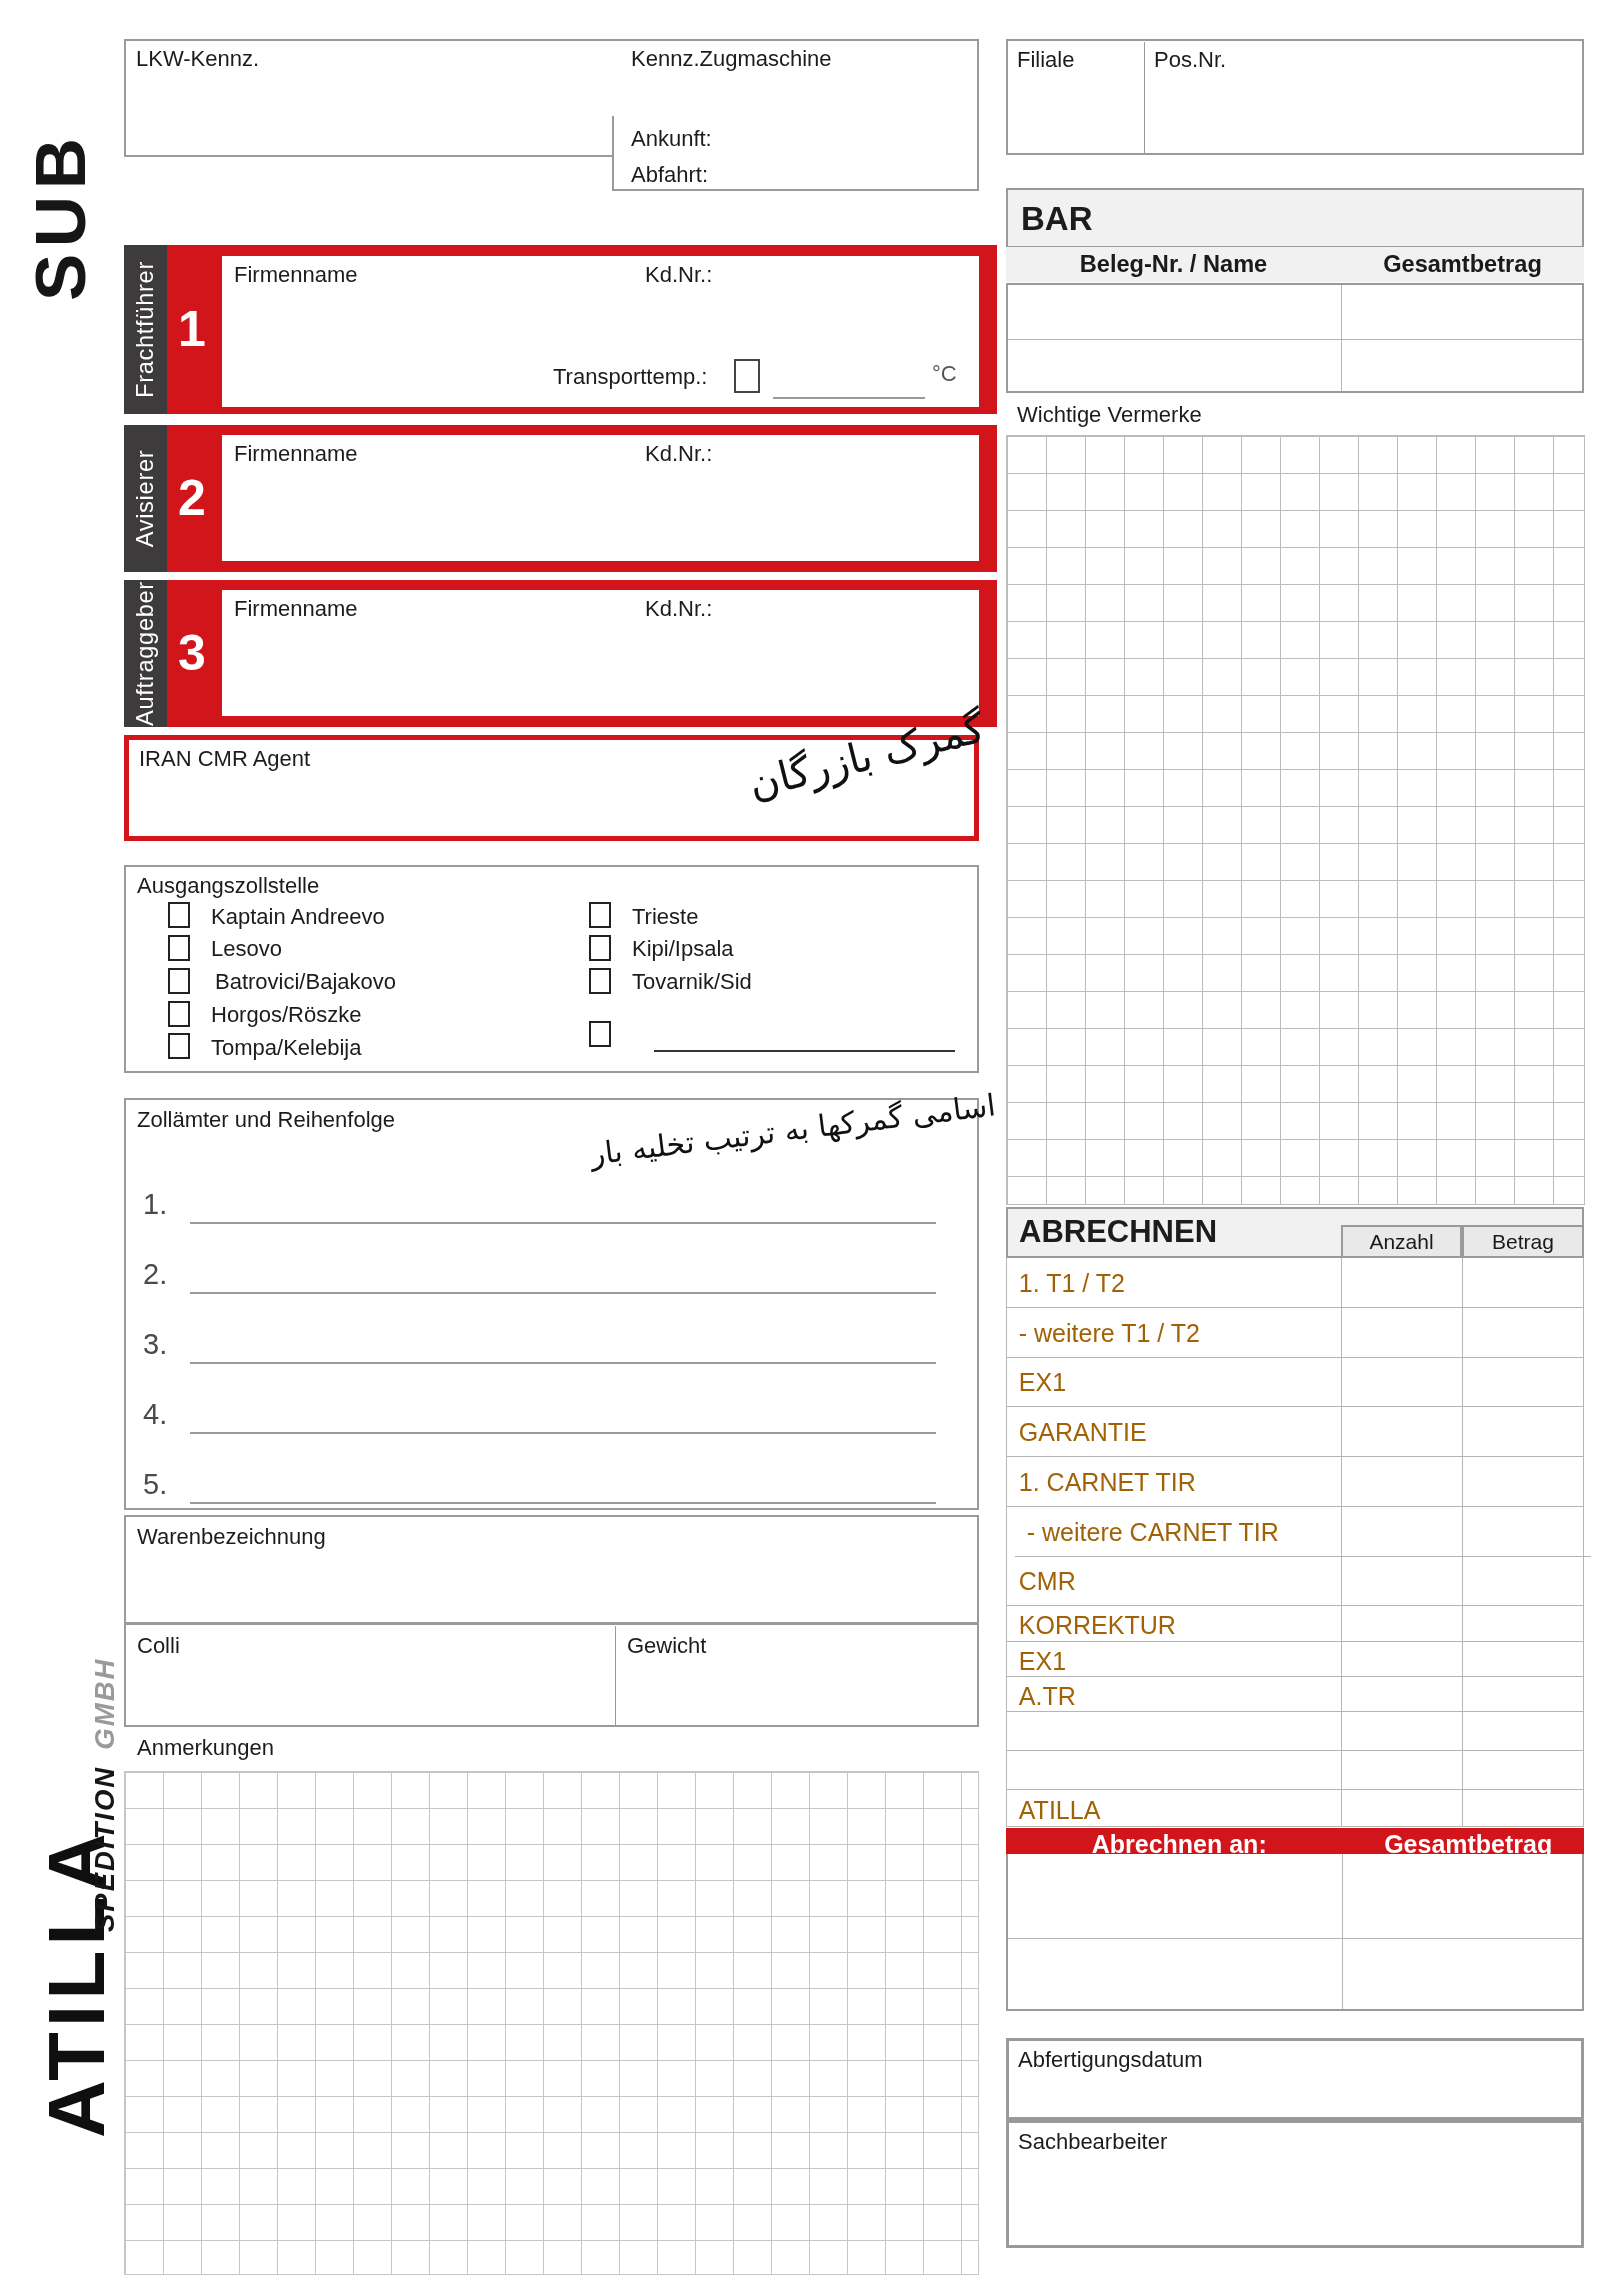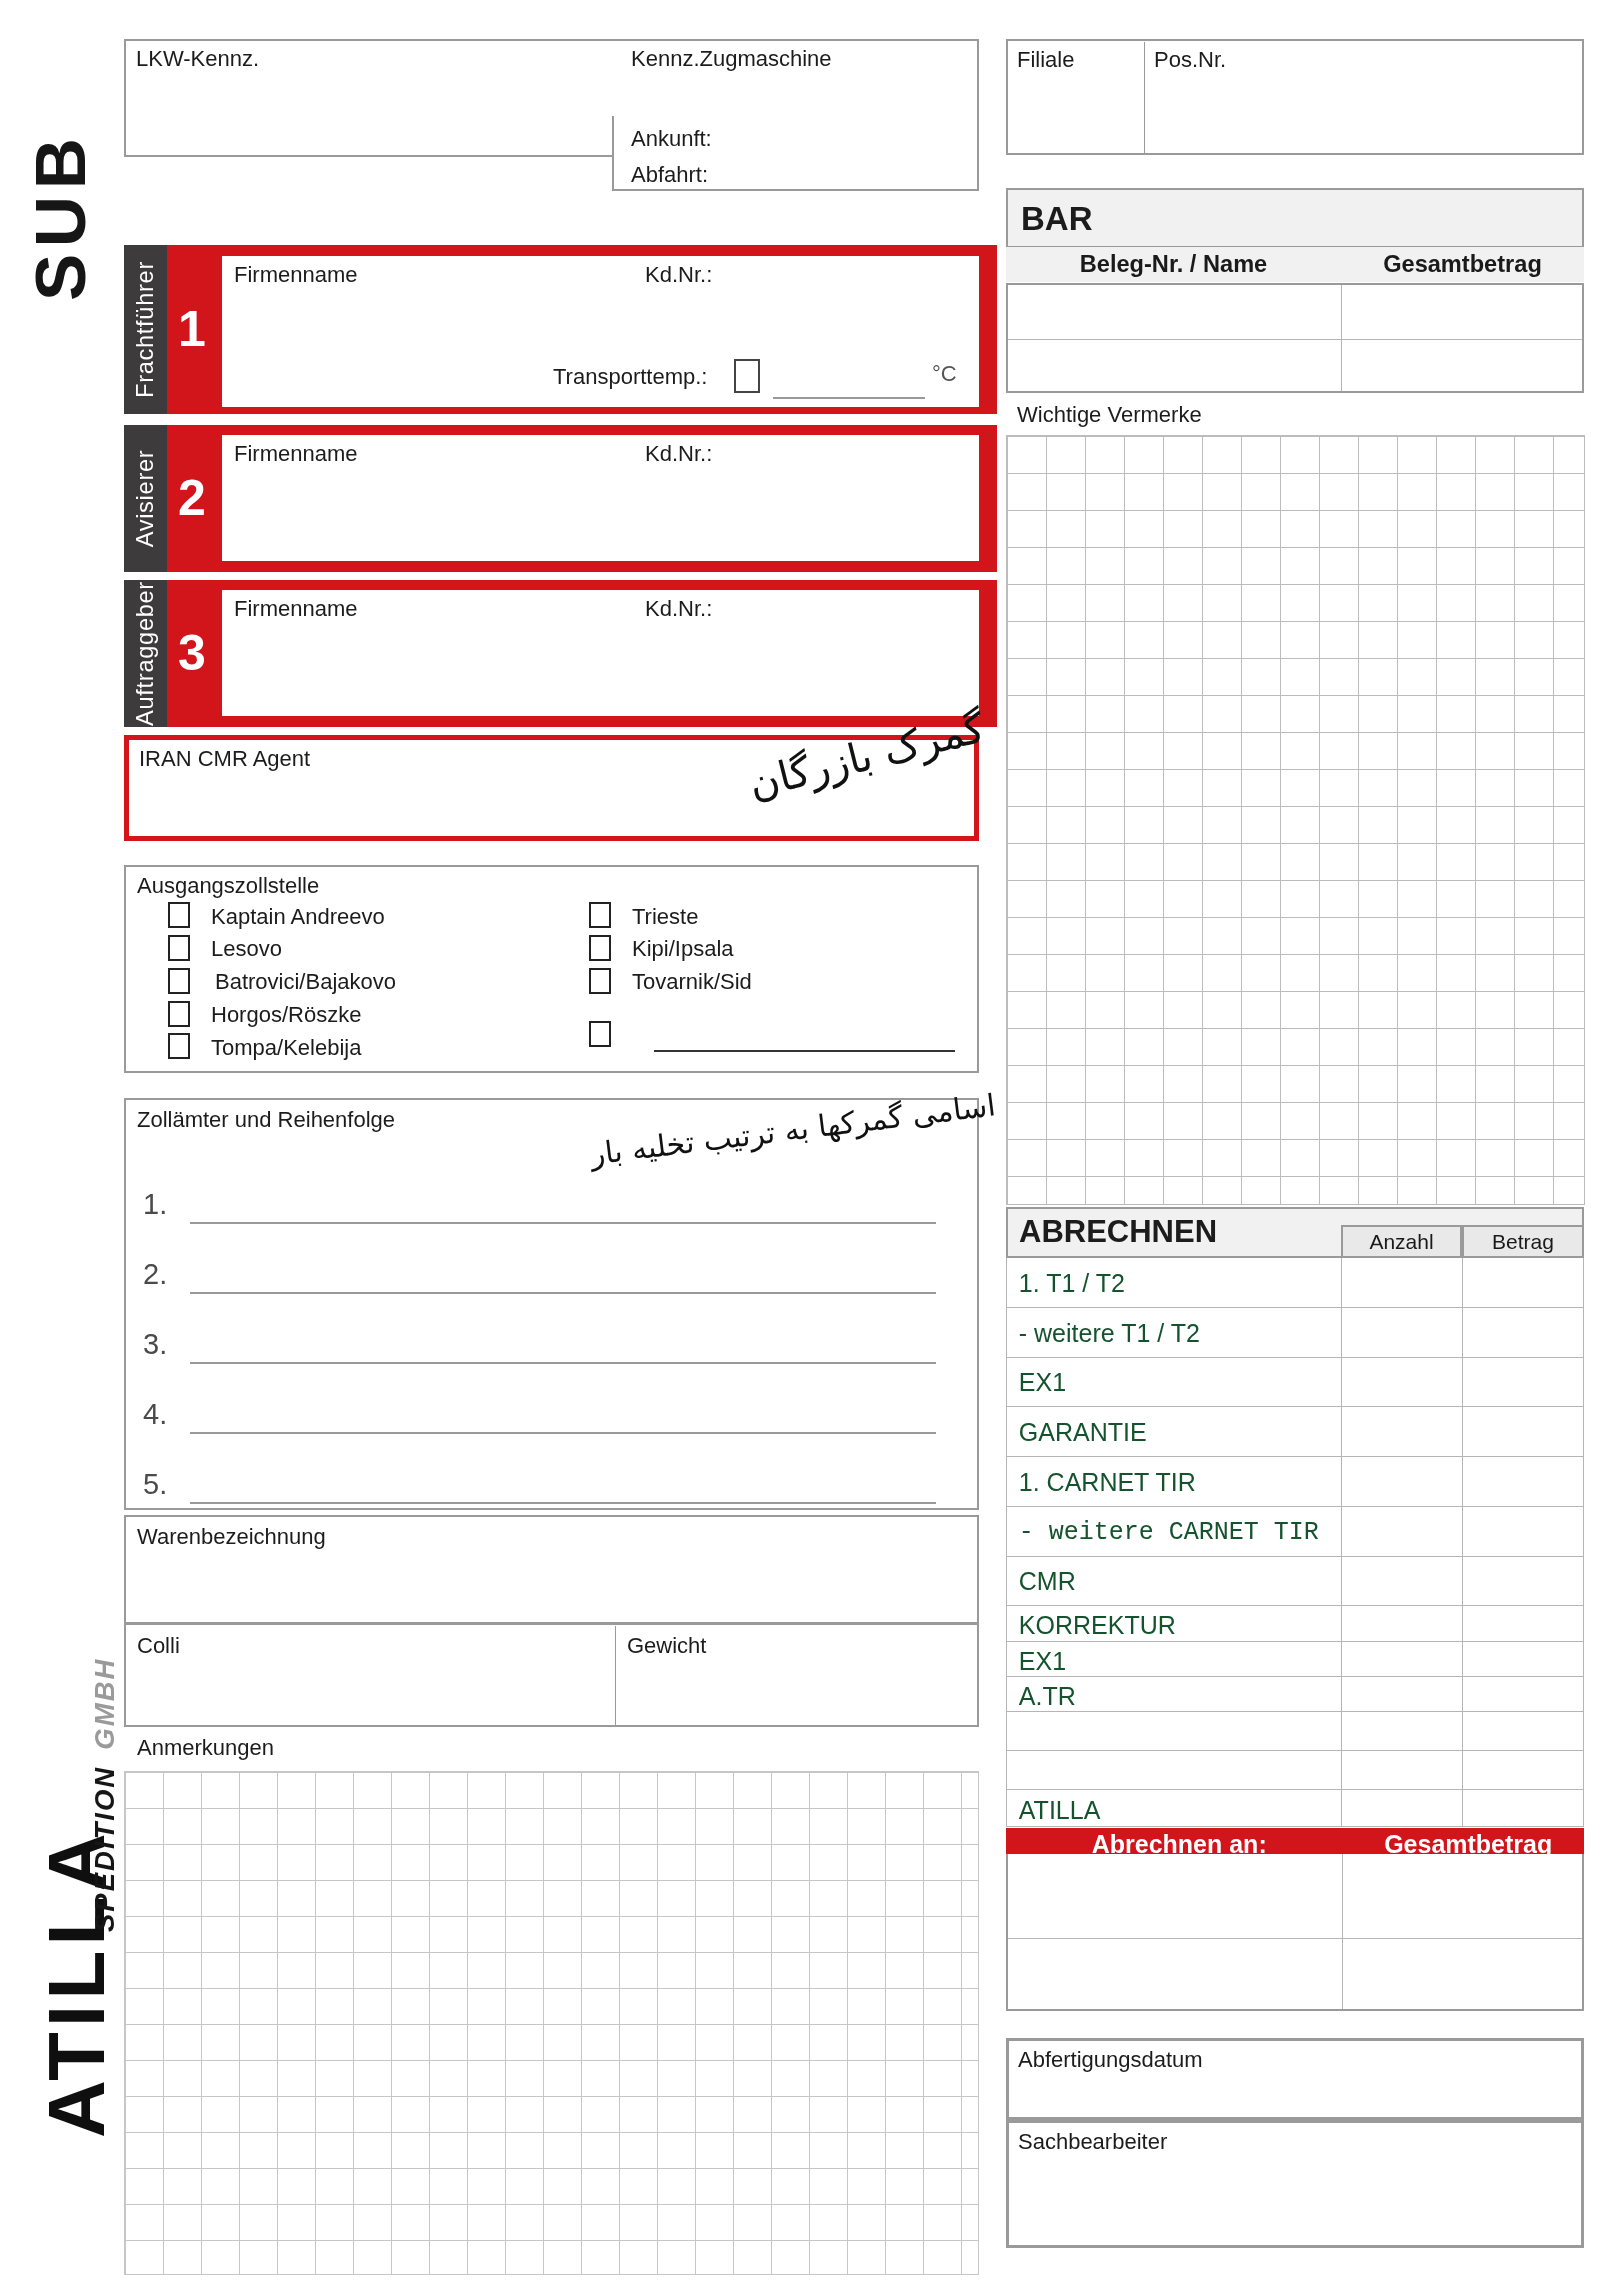"1. T1 / T2" .rowlbl { color: #14532d -> #a16207 }
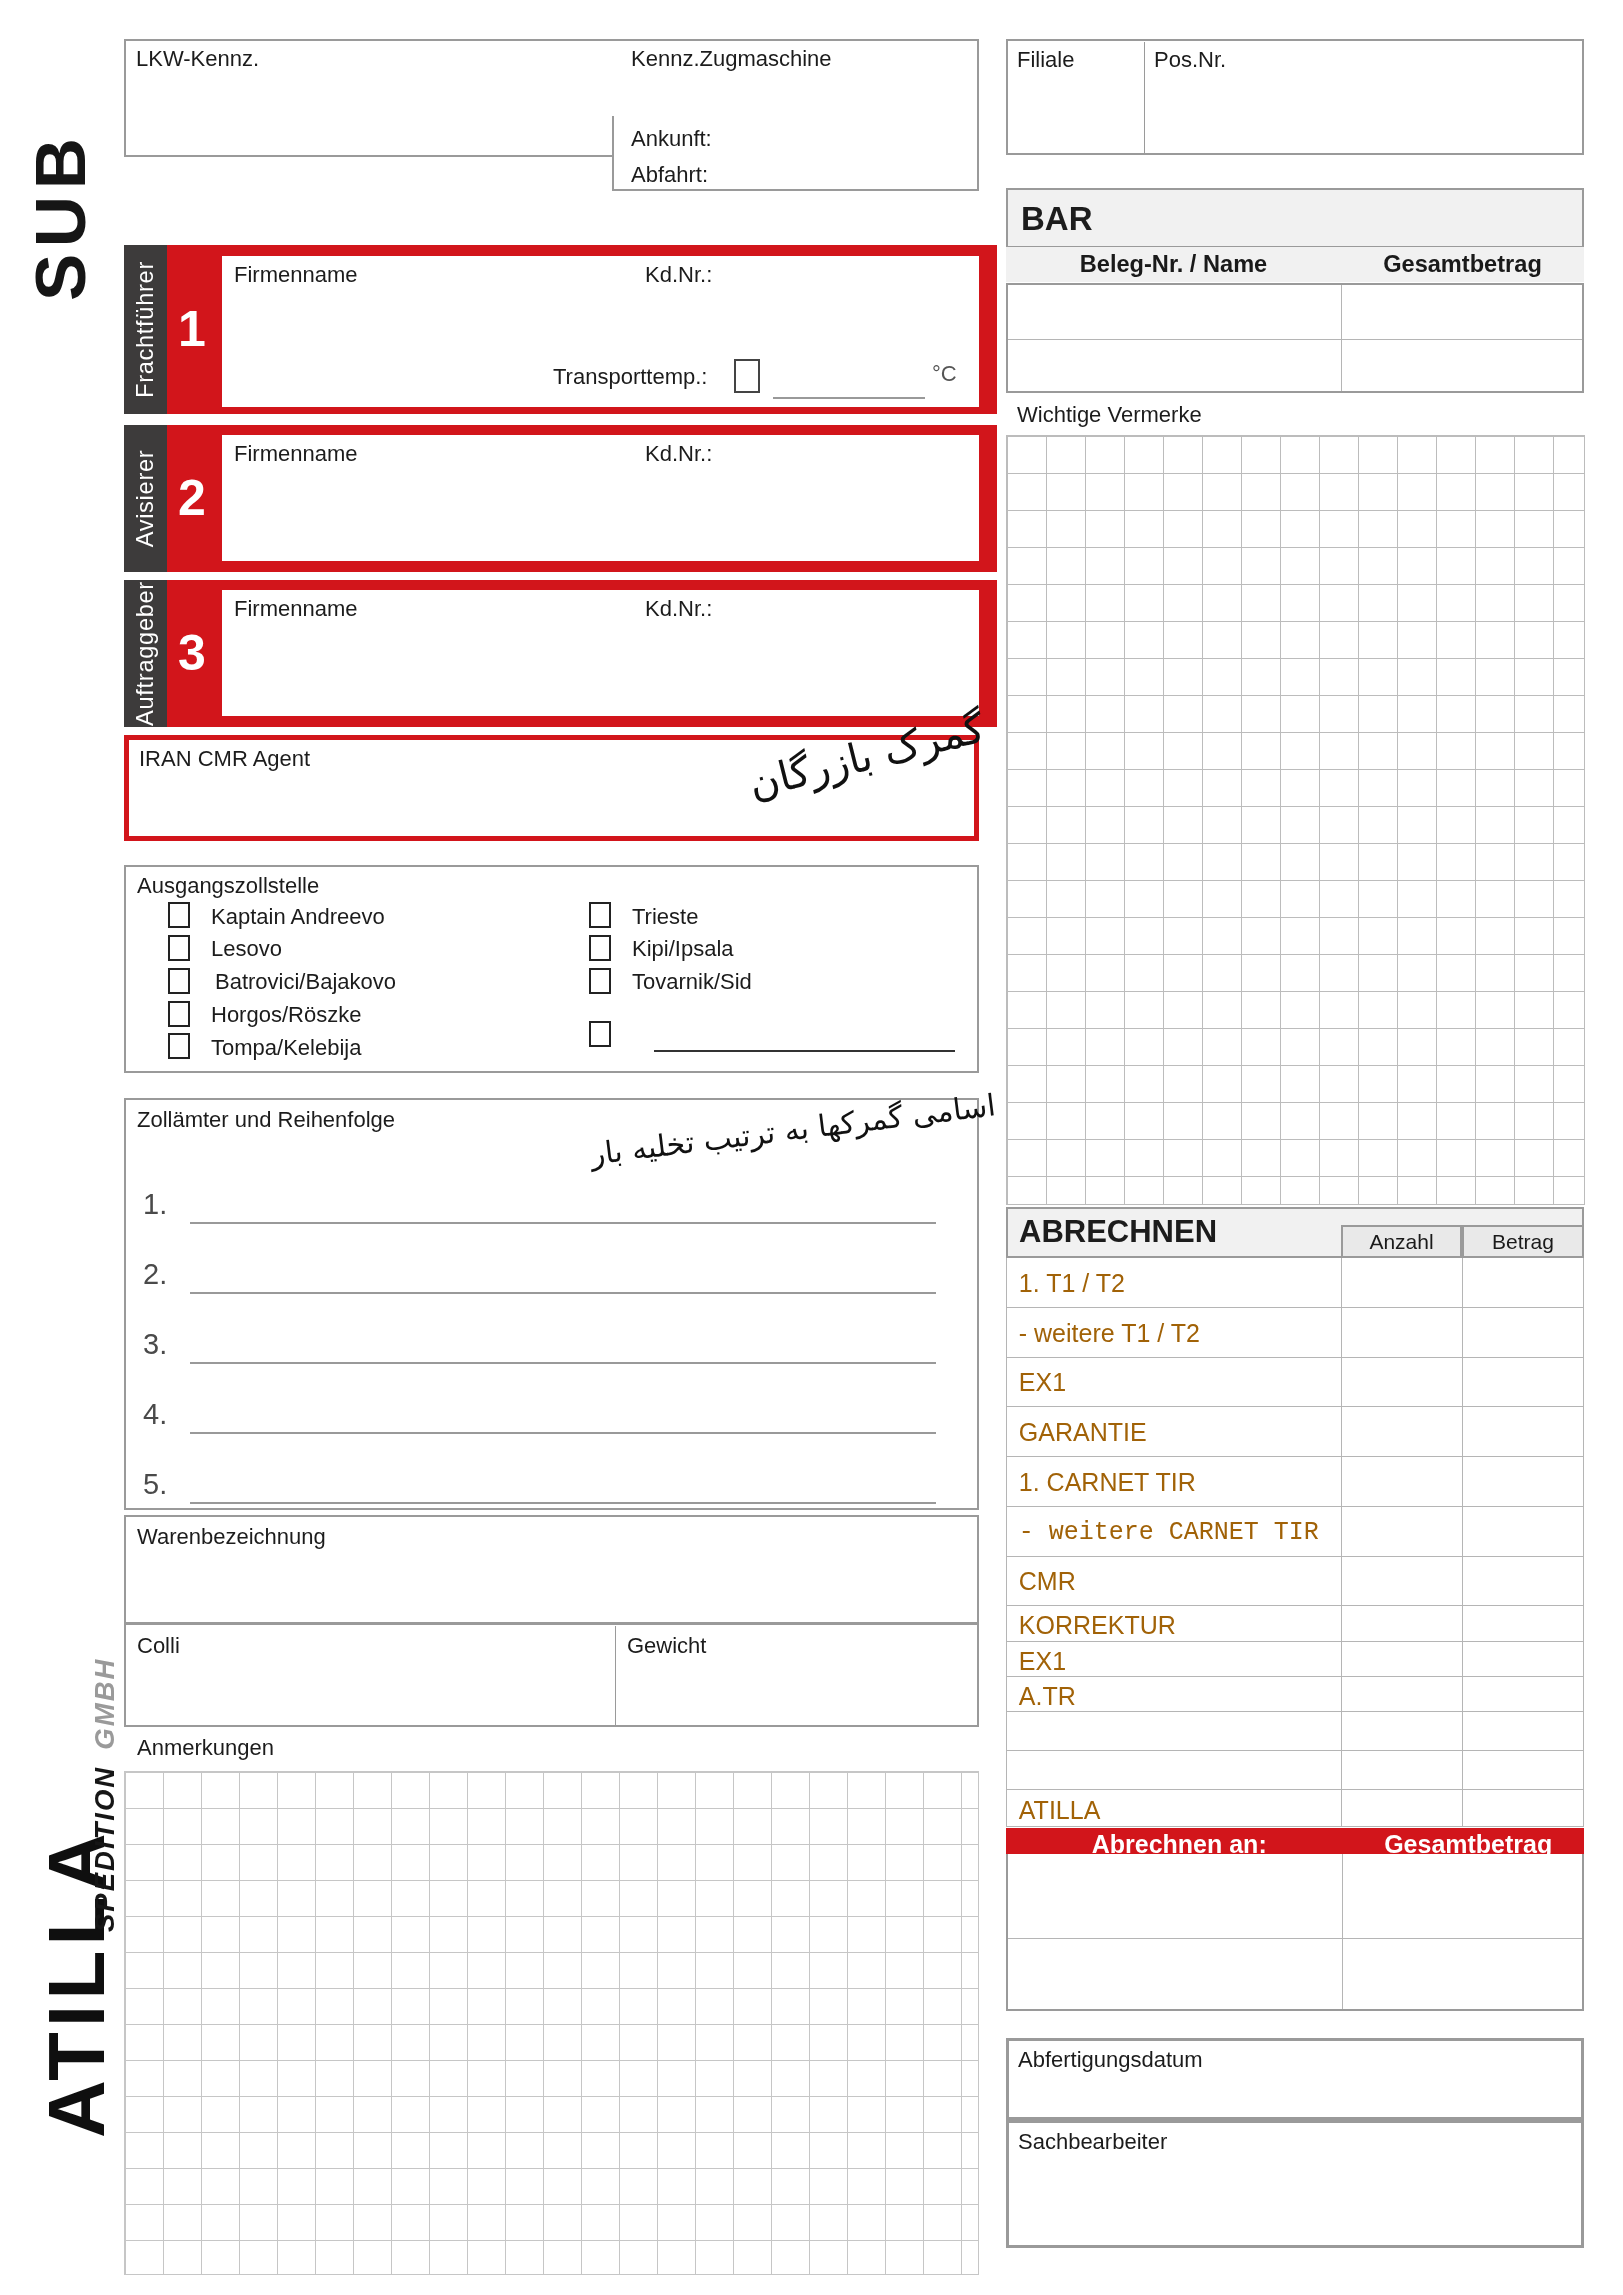"- weitere CARNET TIR" div.row { font-family: Liberation Mono, monospace -> none; left: 0 -> 8px }
